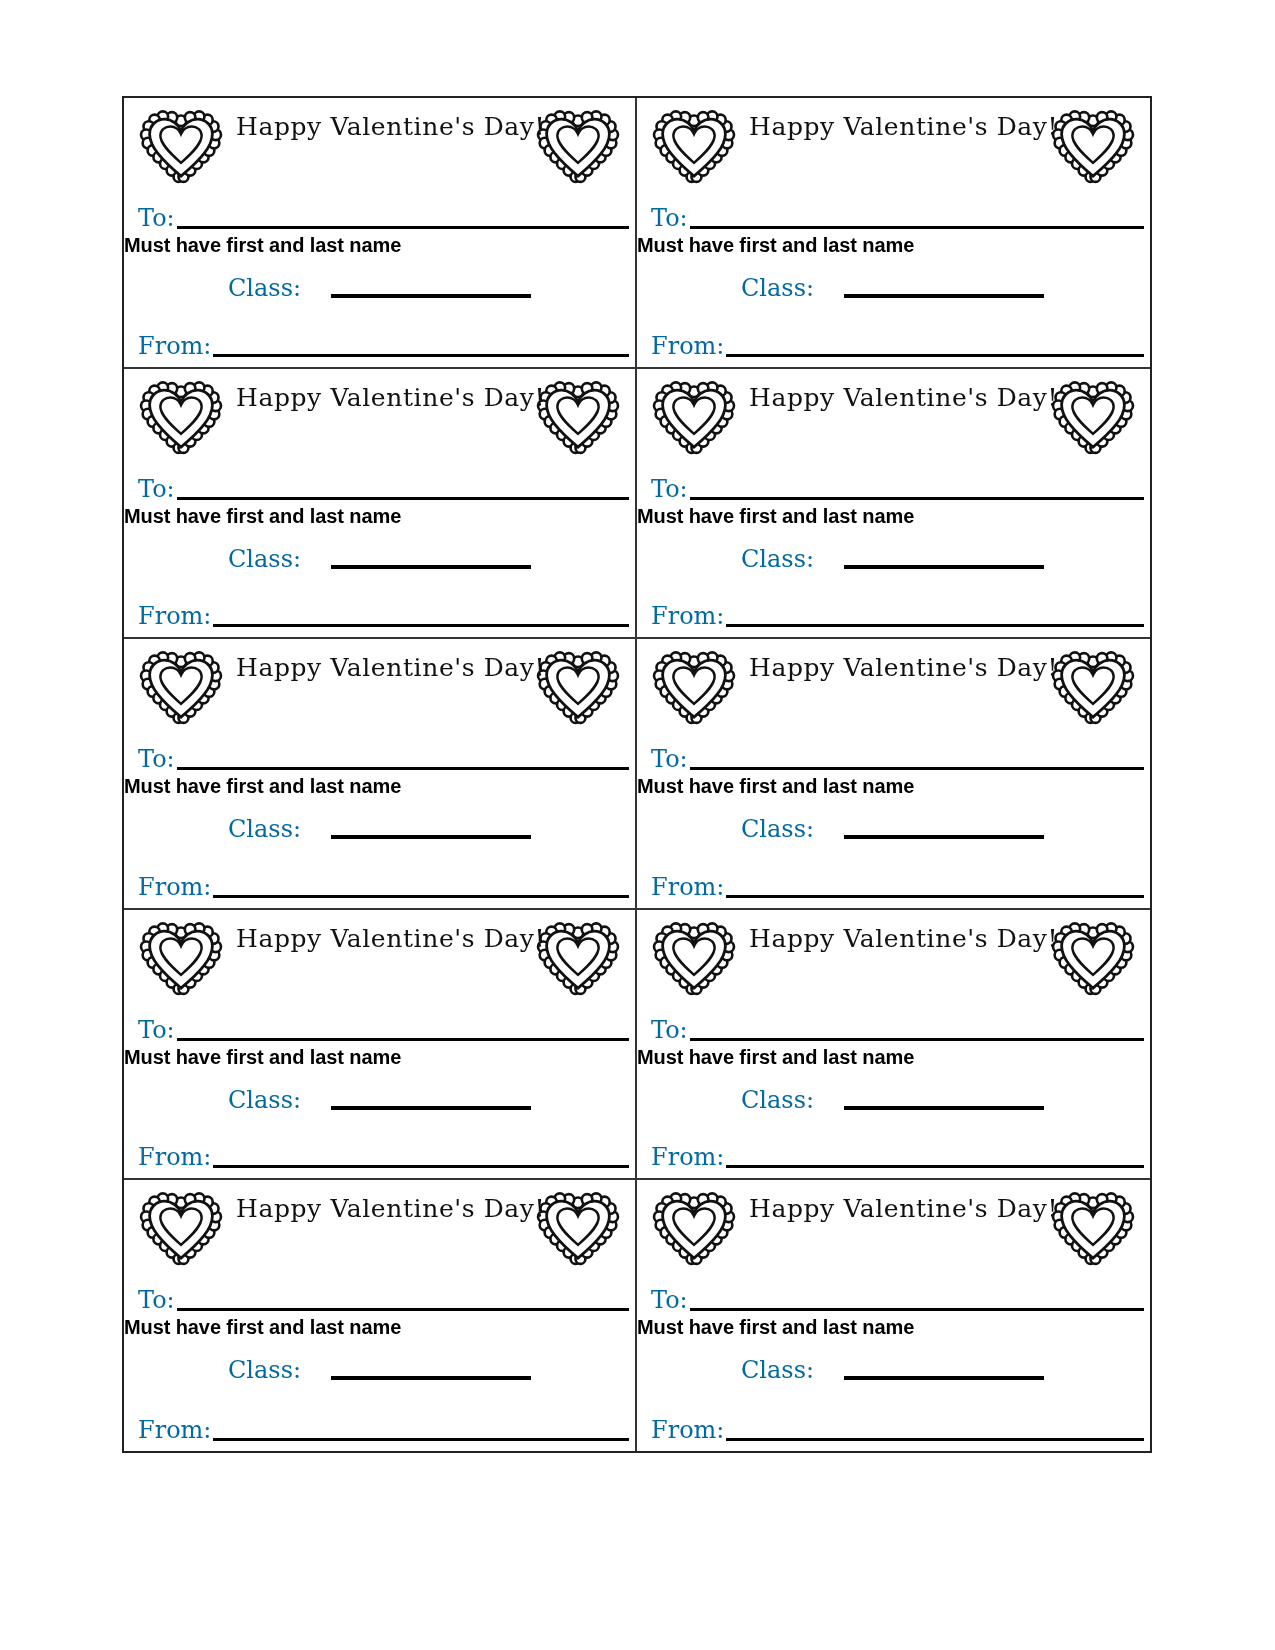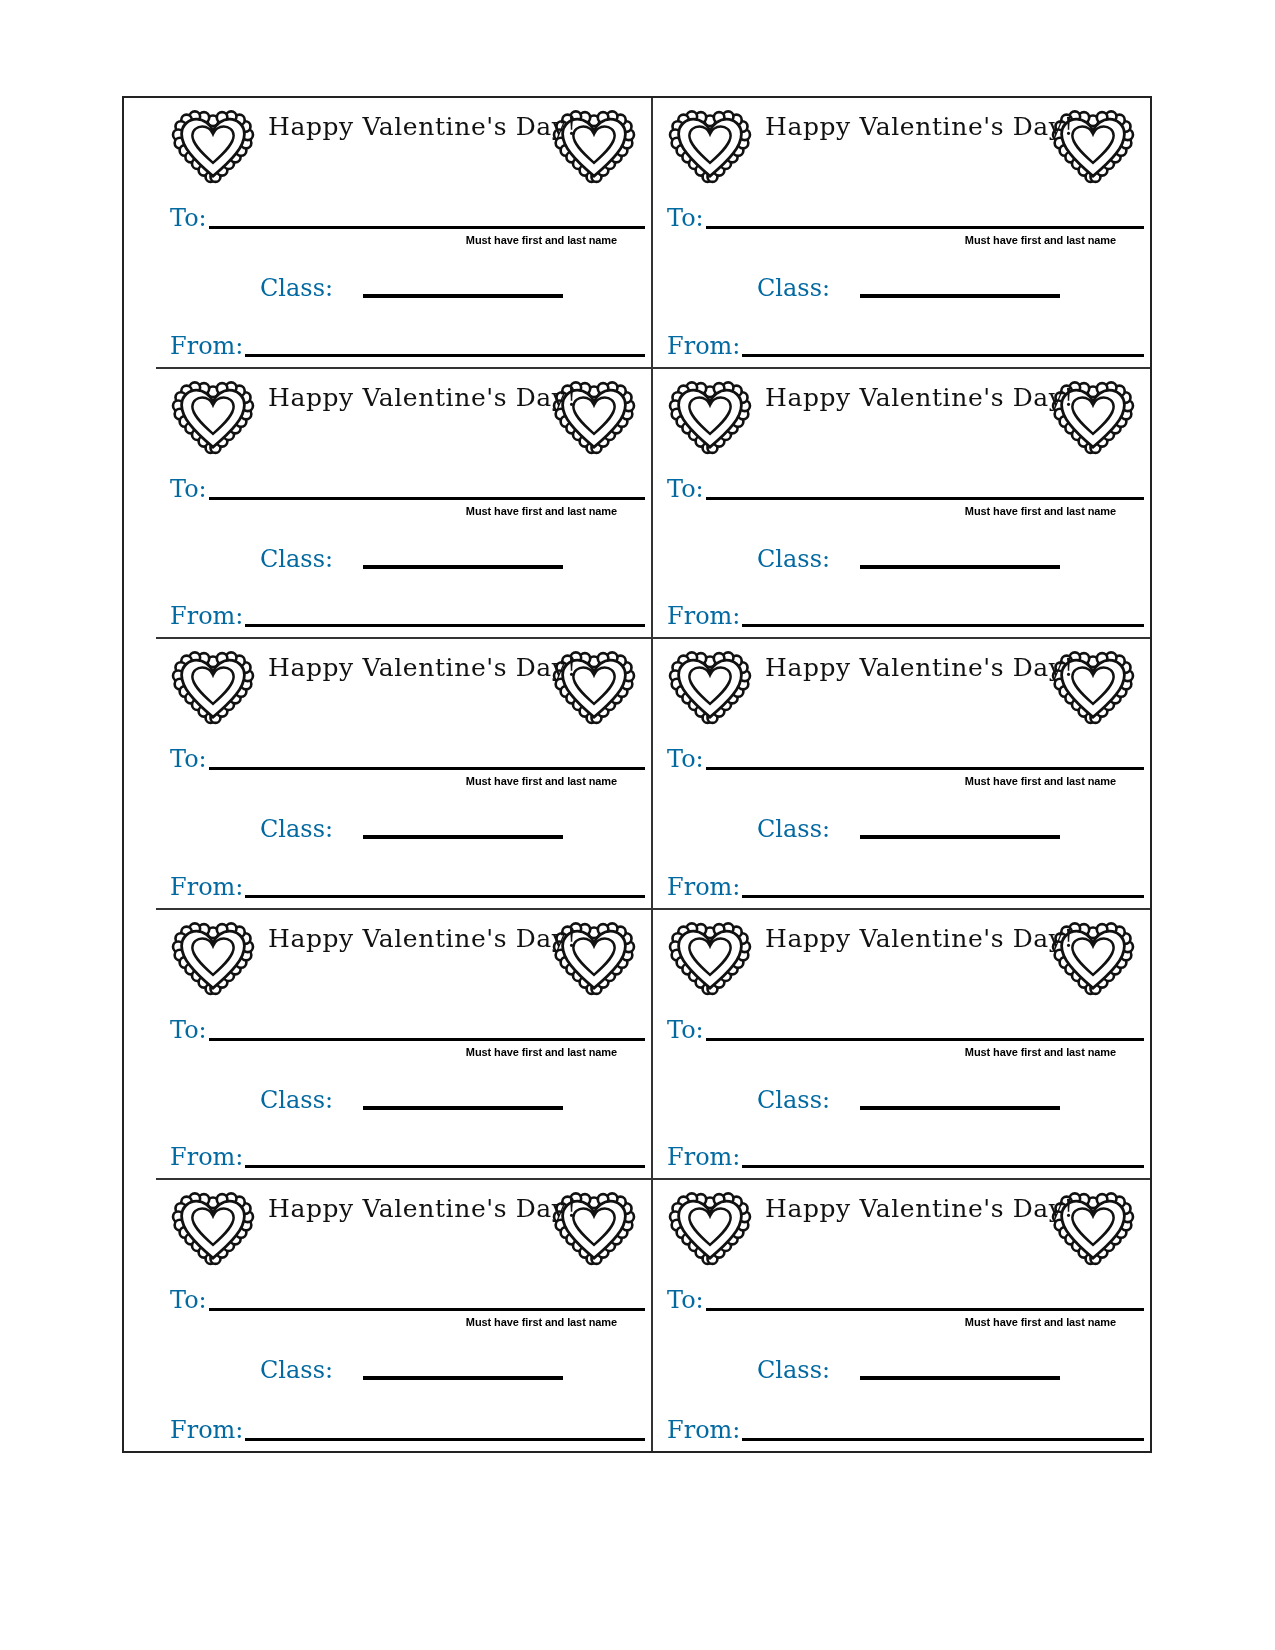"Happy Valentine's Day!" .sheet { padding-left: 32px -> none }
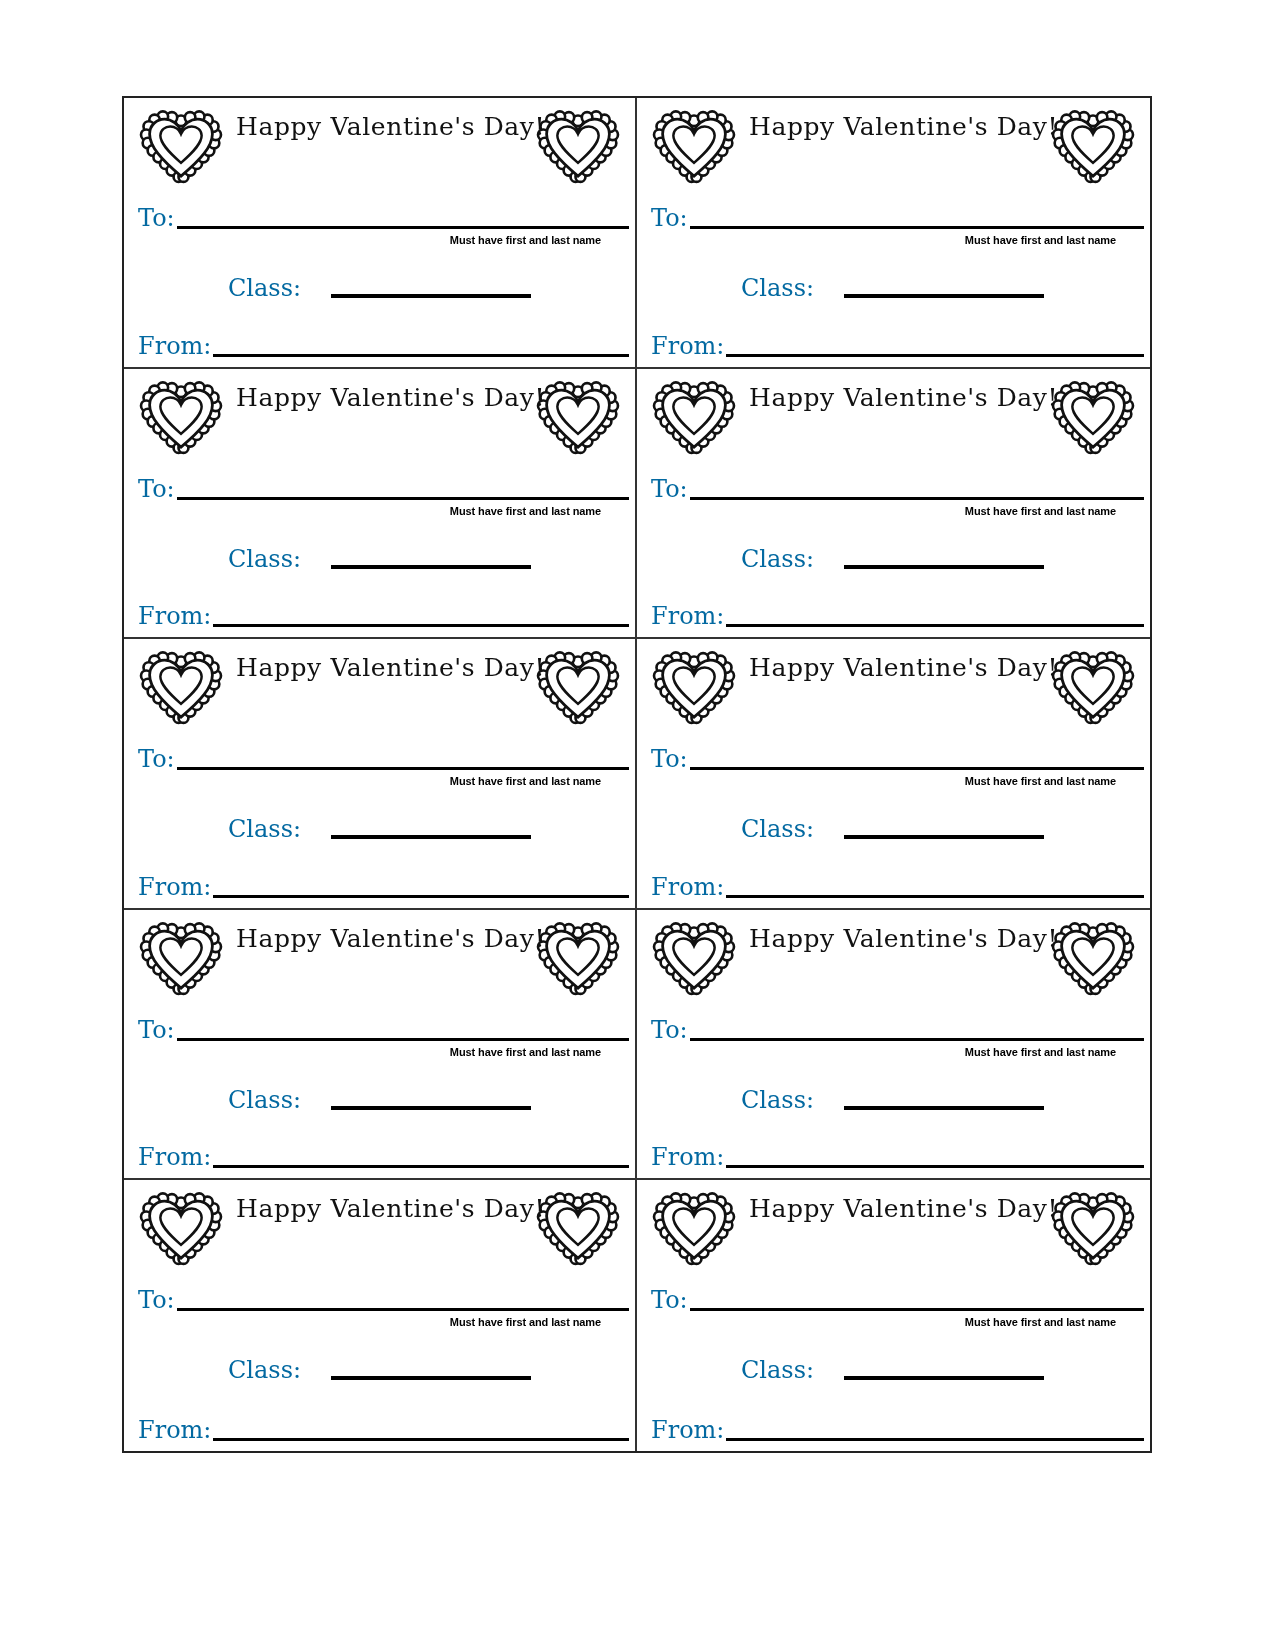"Must have first and last" .caption { font-size: 11px -> 20px; text-align: right -> left }
